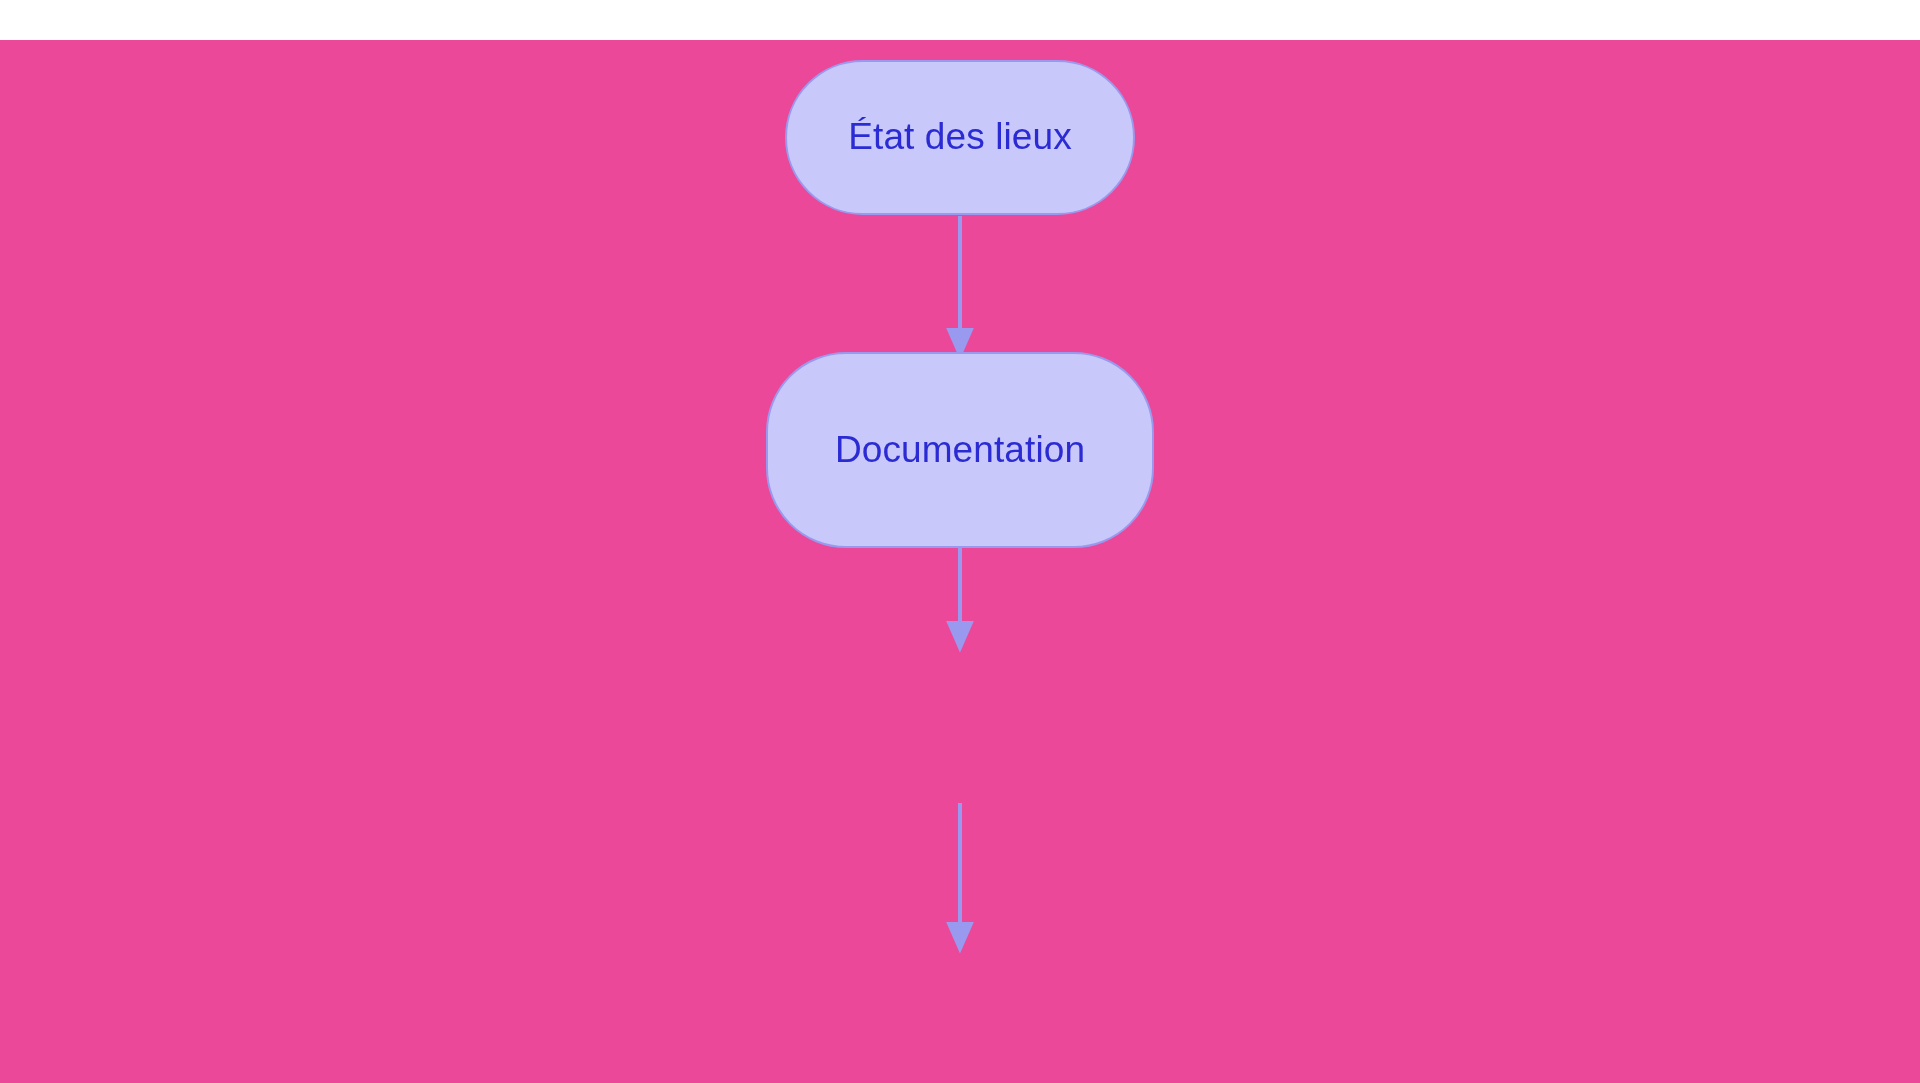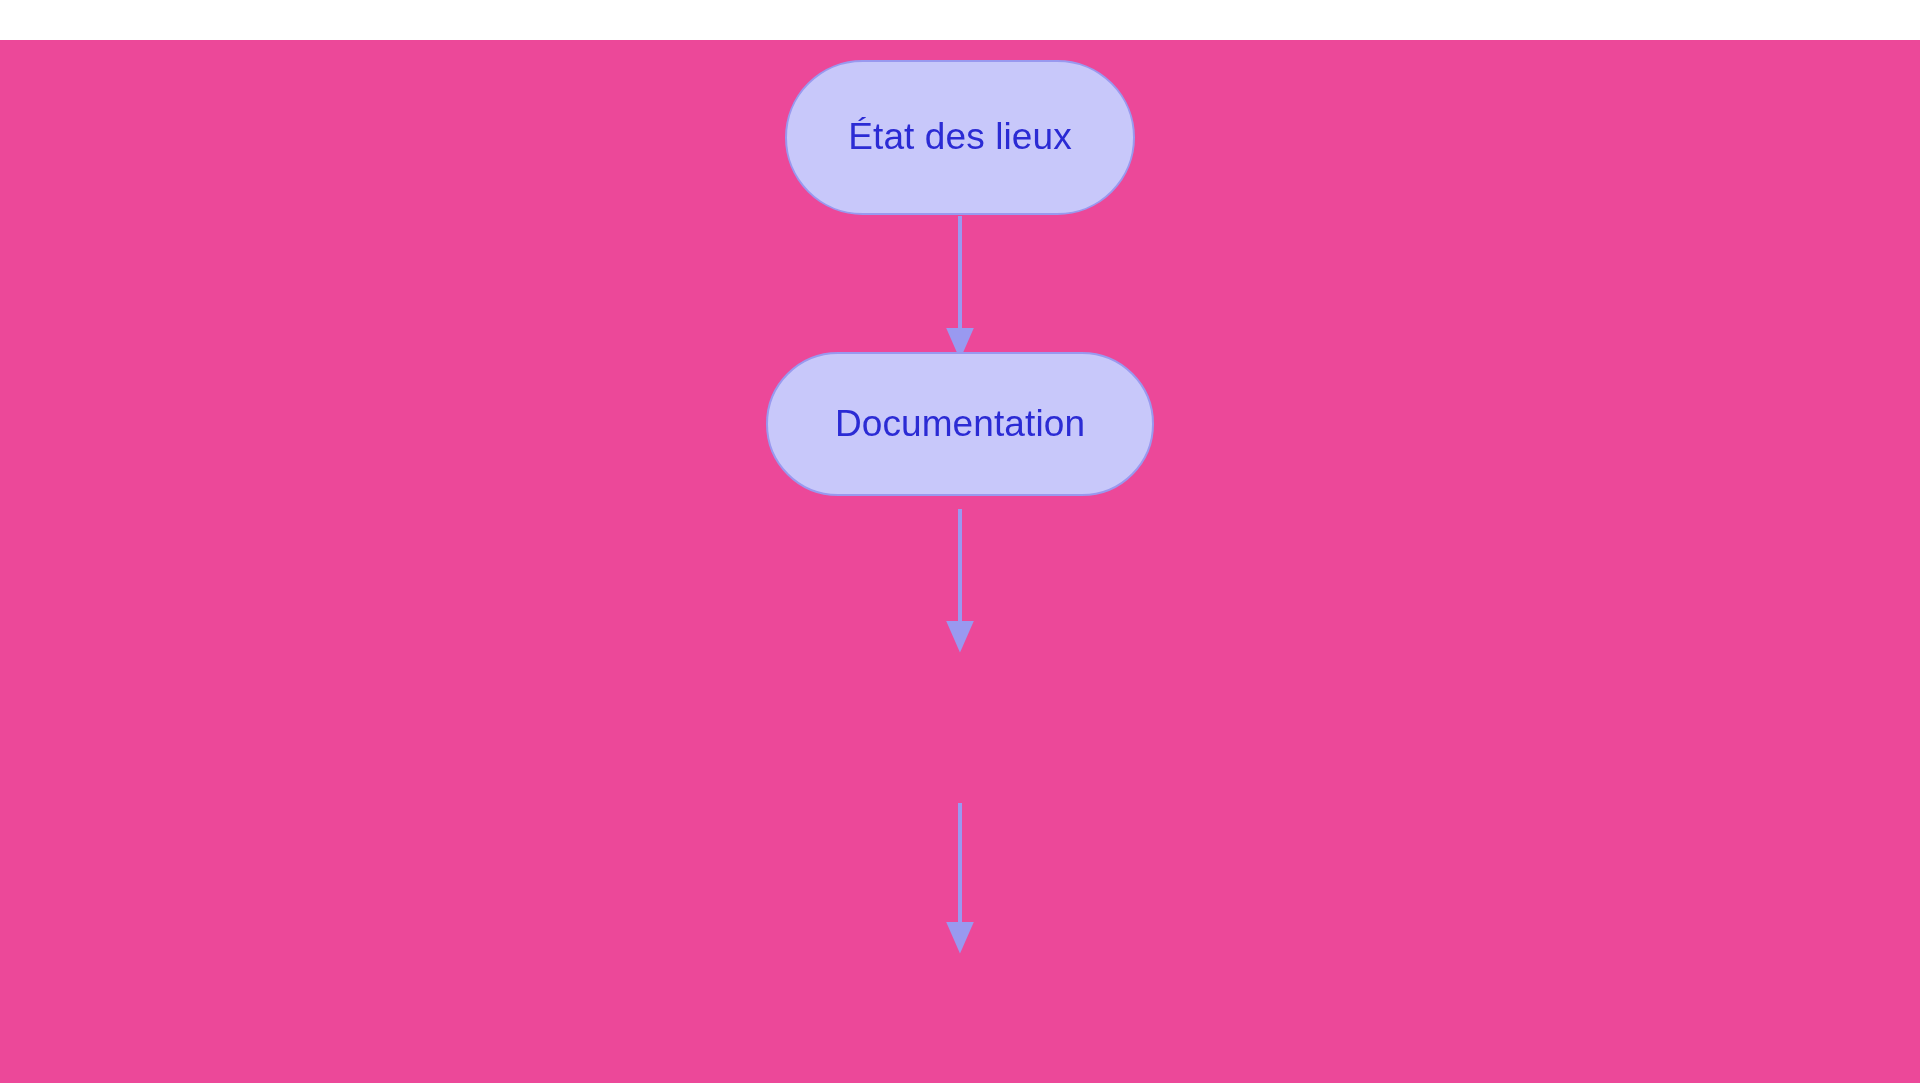"Documentation" #node-1 { height: 144px -> 196px }
